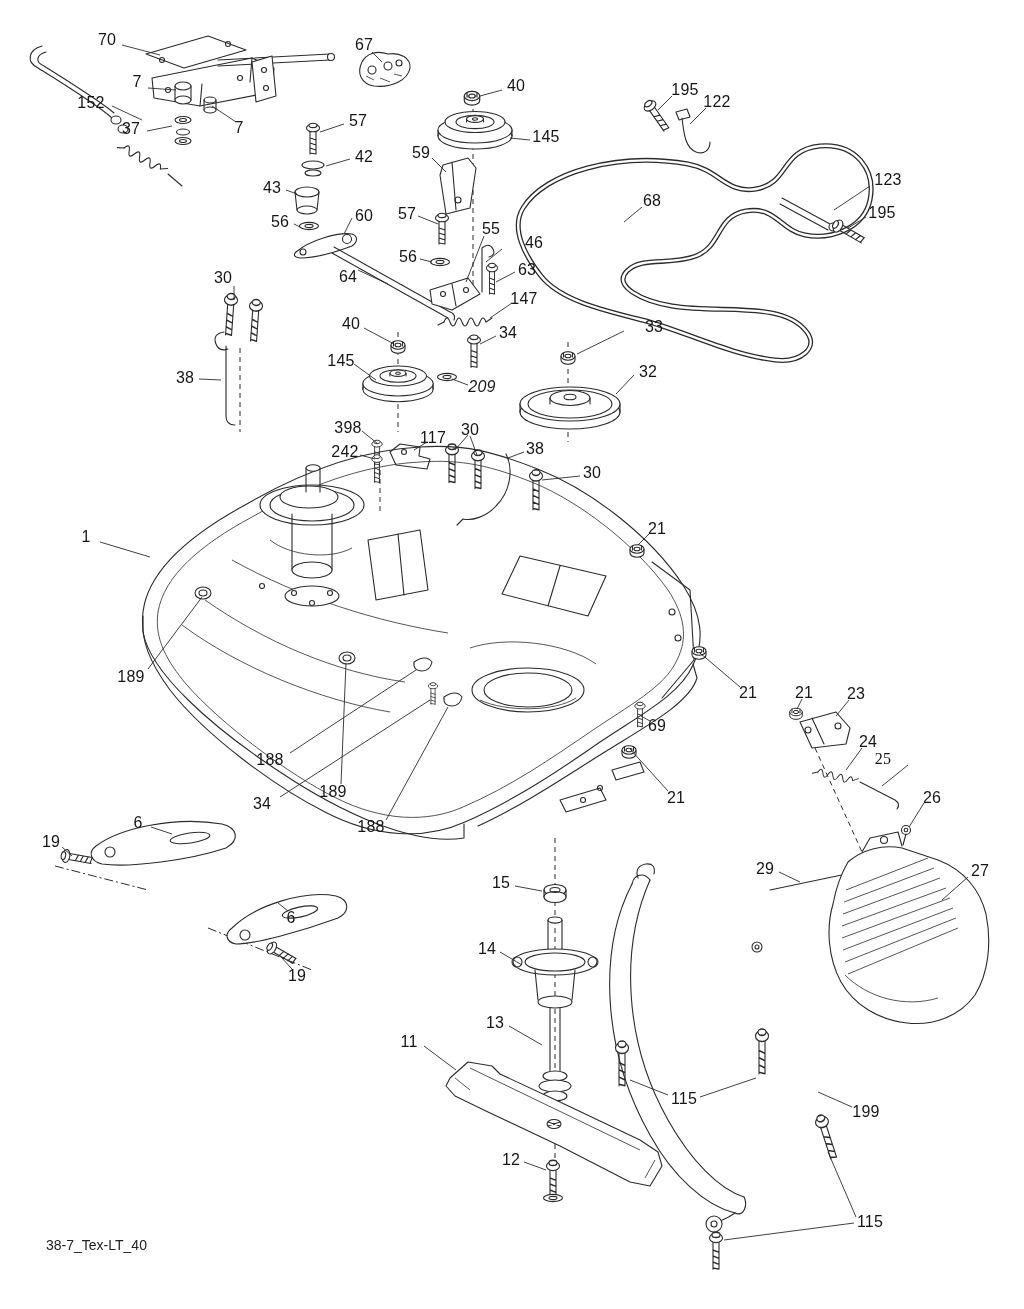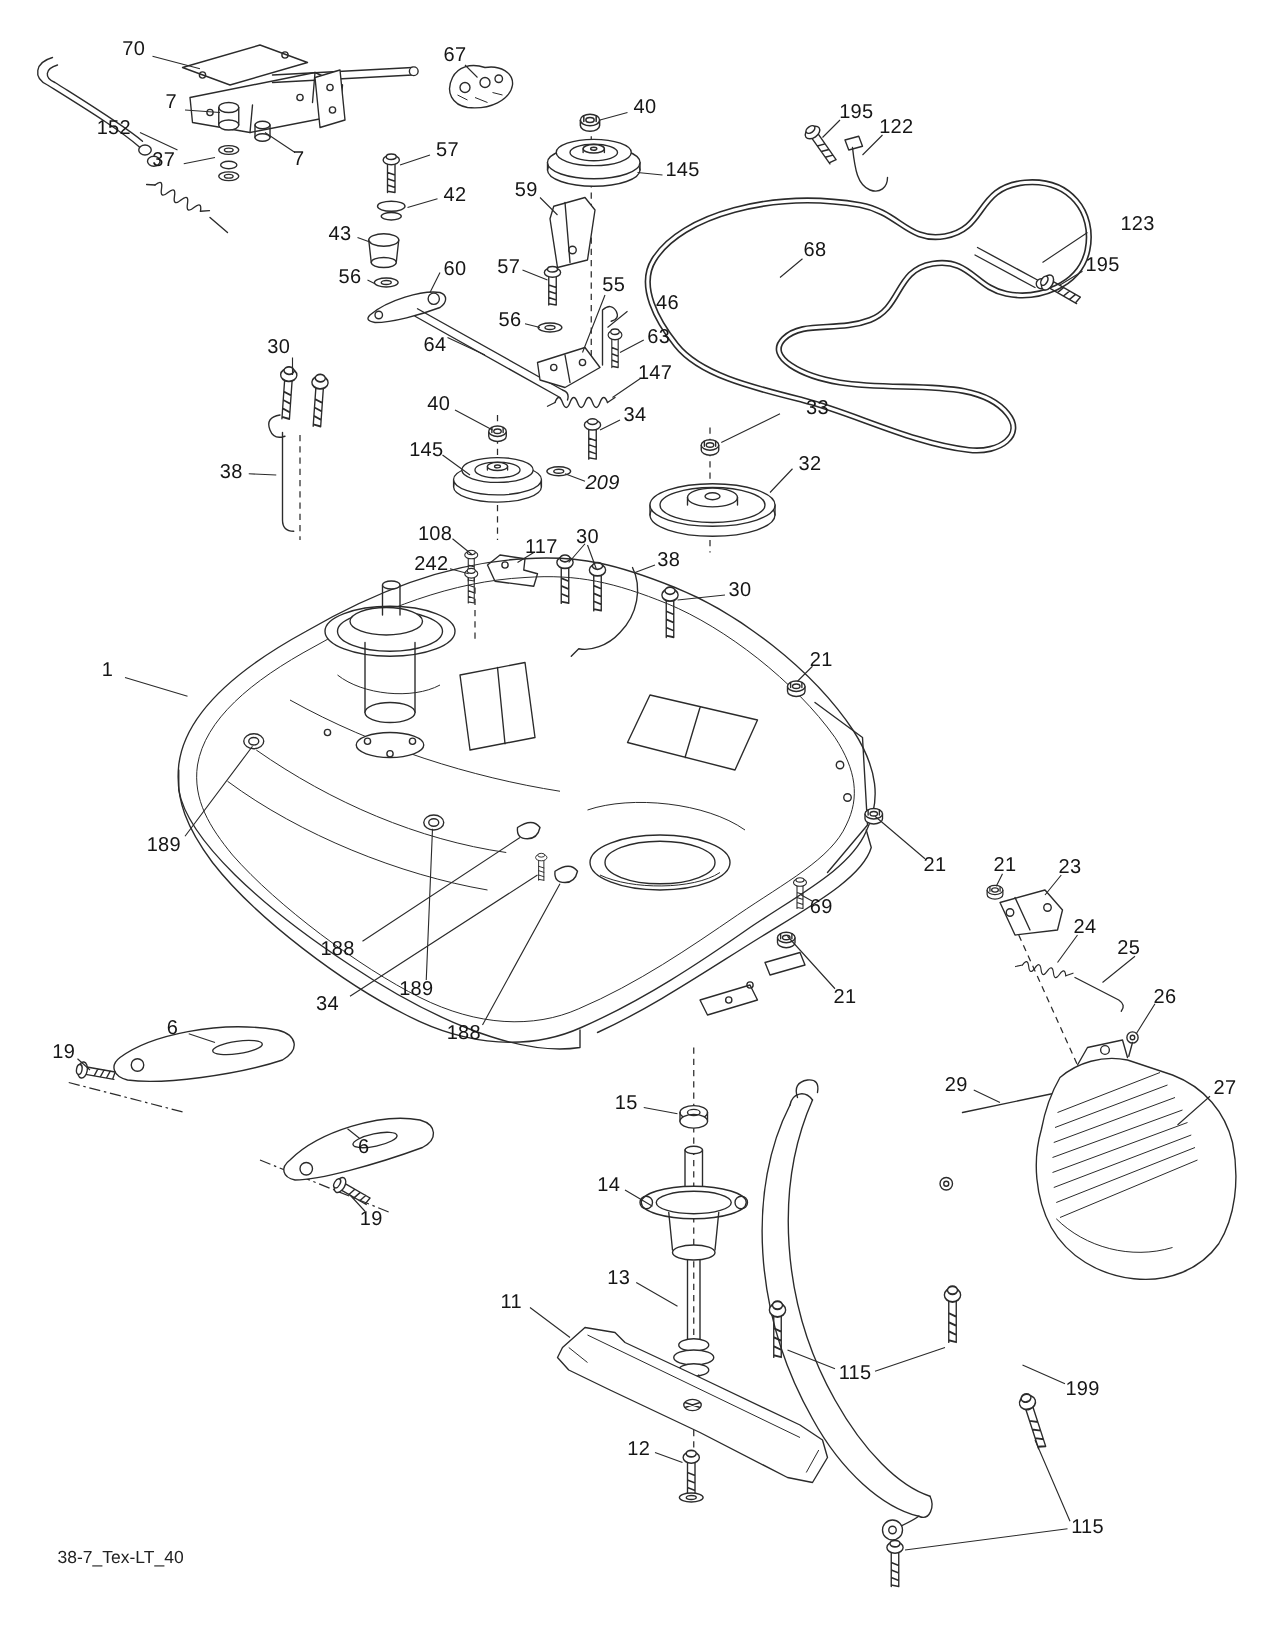"123" span.callout { margin-left: 22px -> none }
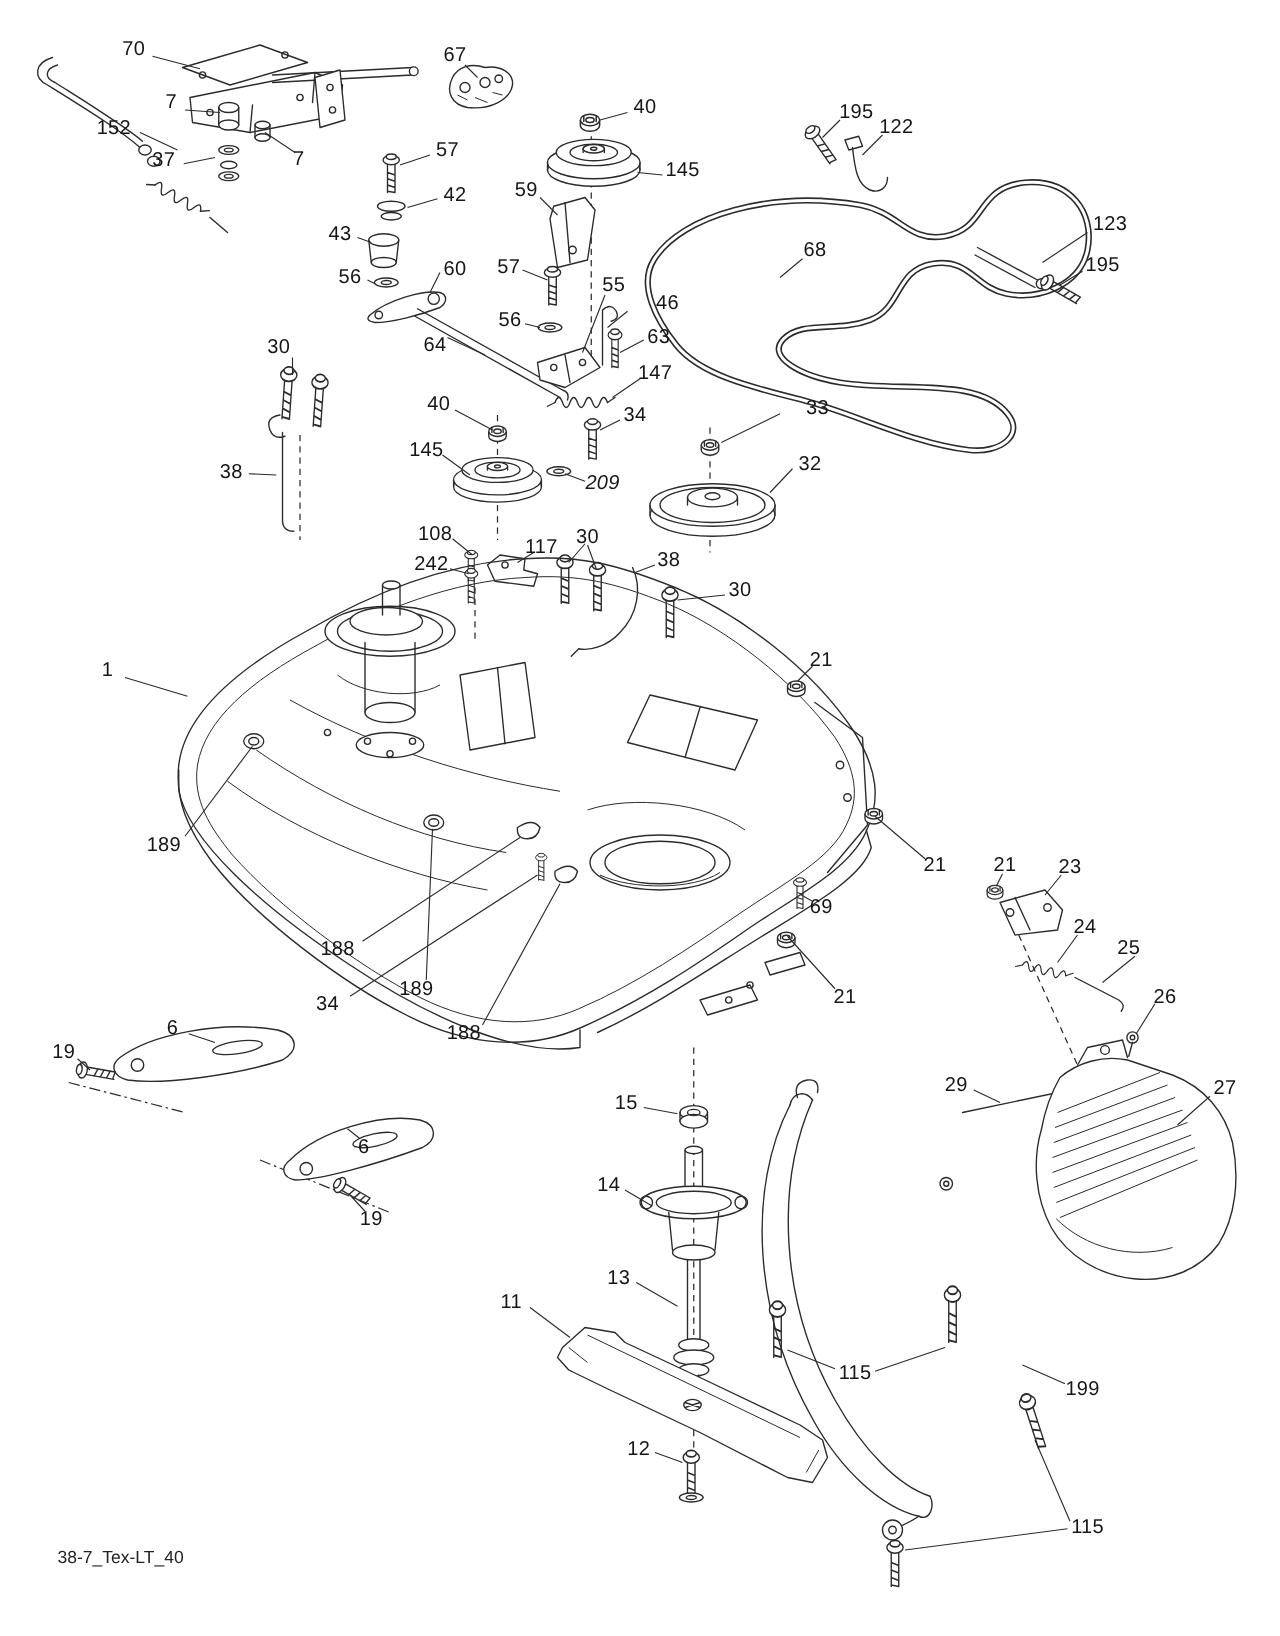"108" span.callout { text: 108 -> 398 }
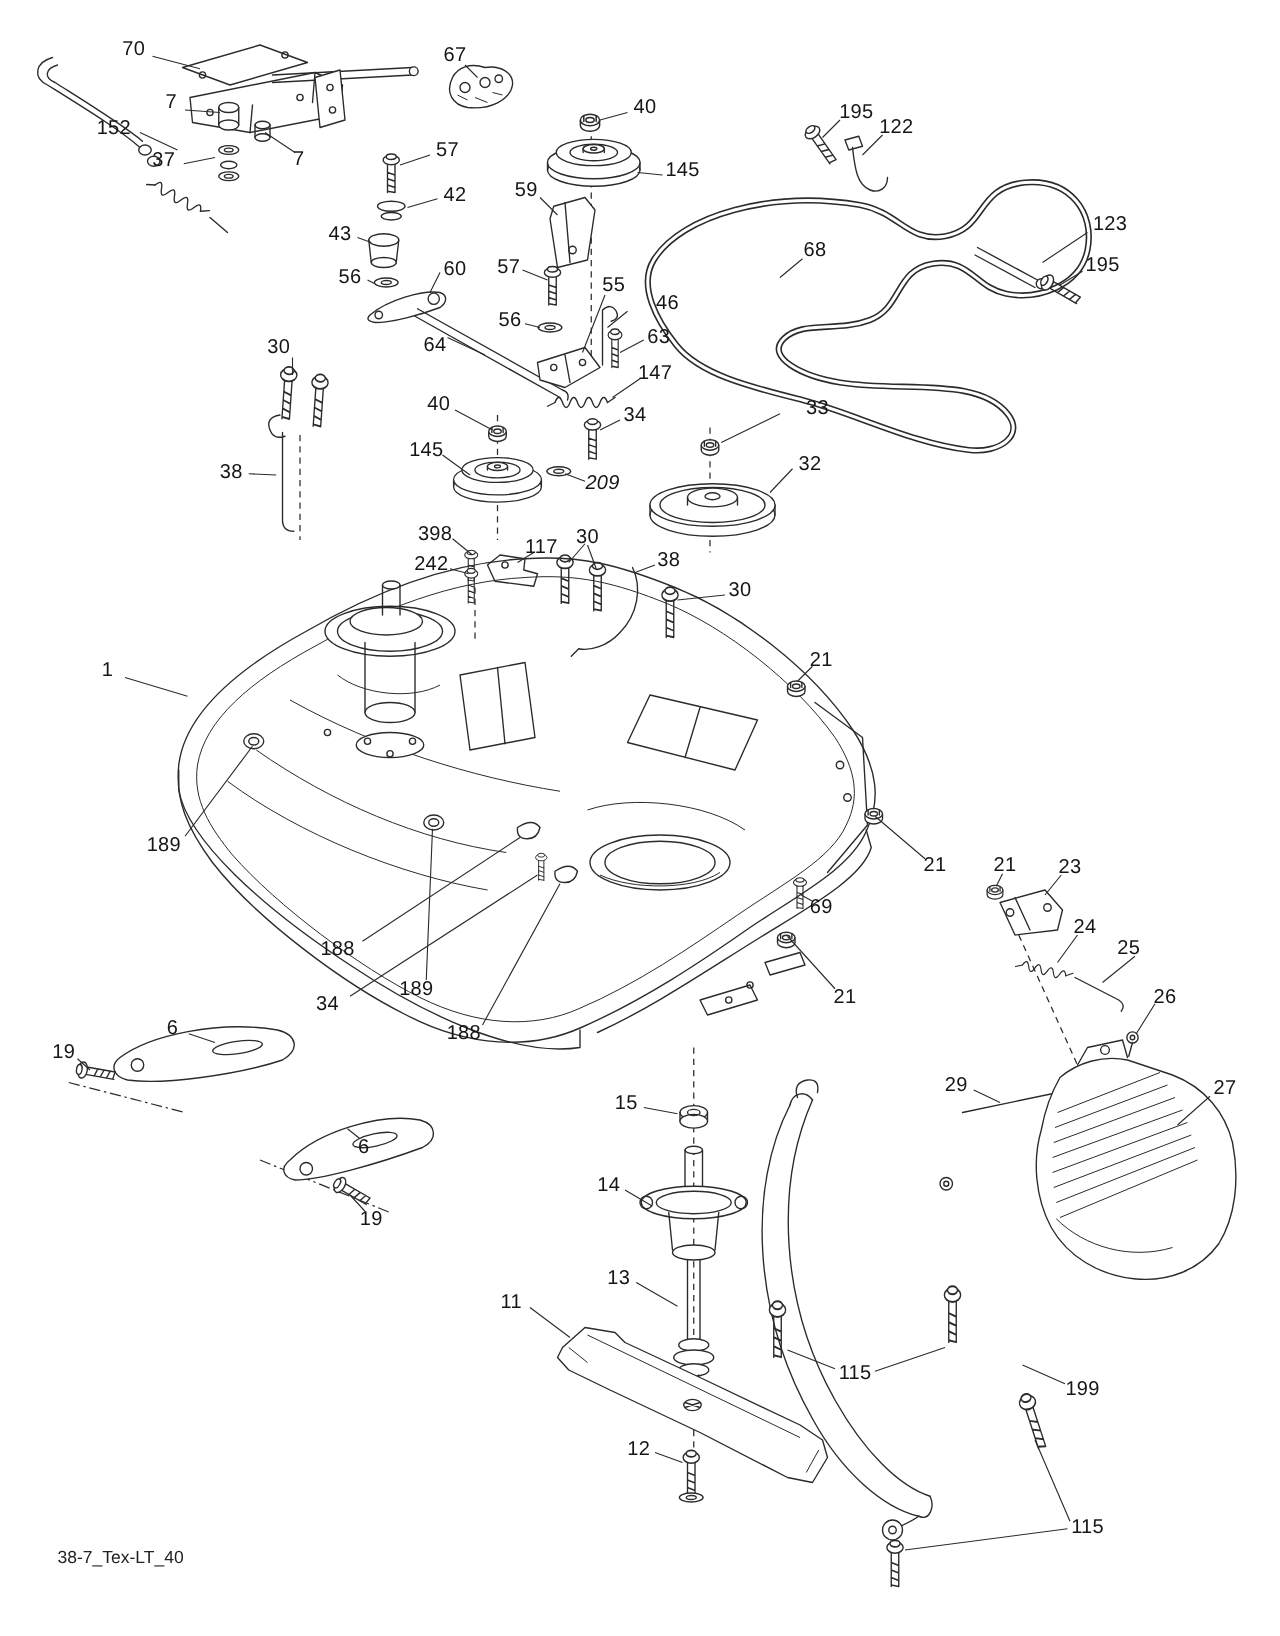"25" span.callout { font-family: none -> Liberation Serif, serif; left: 903px -> 883px }
